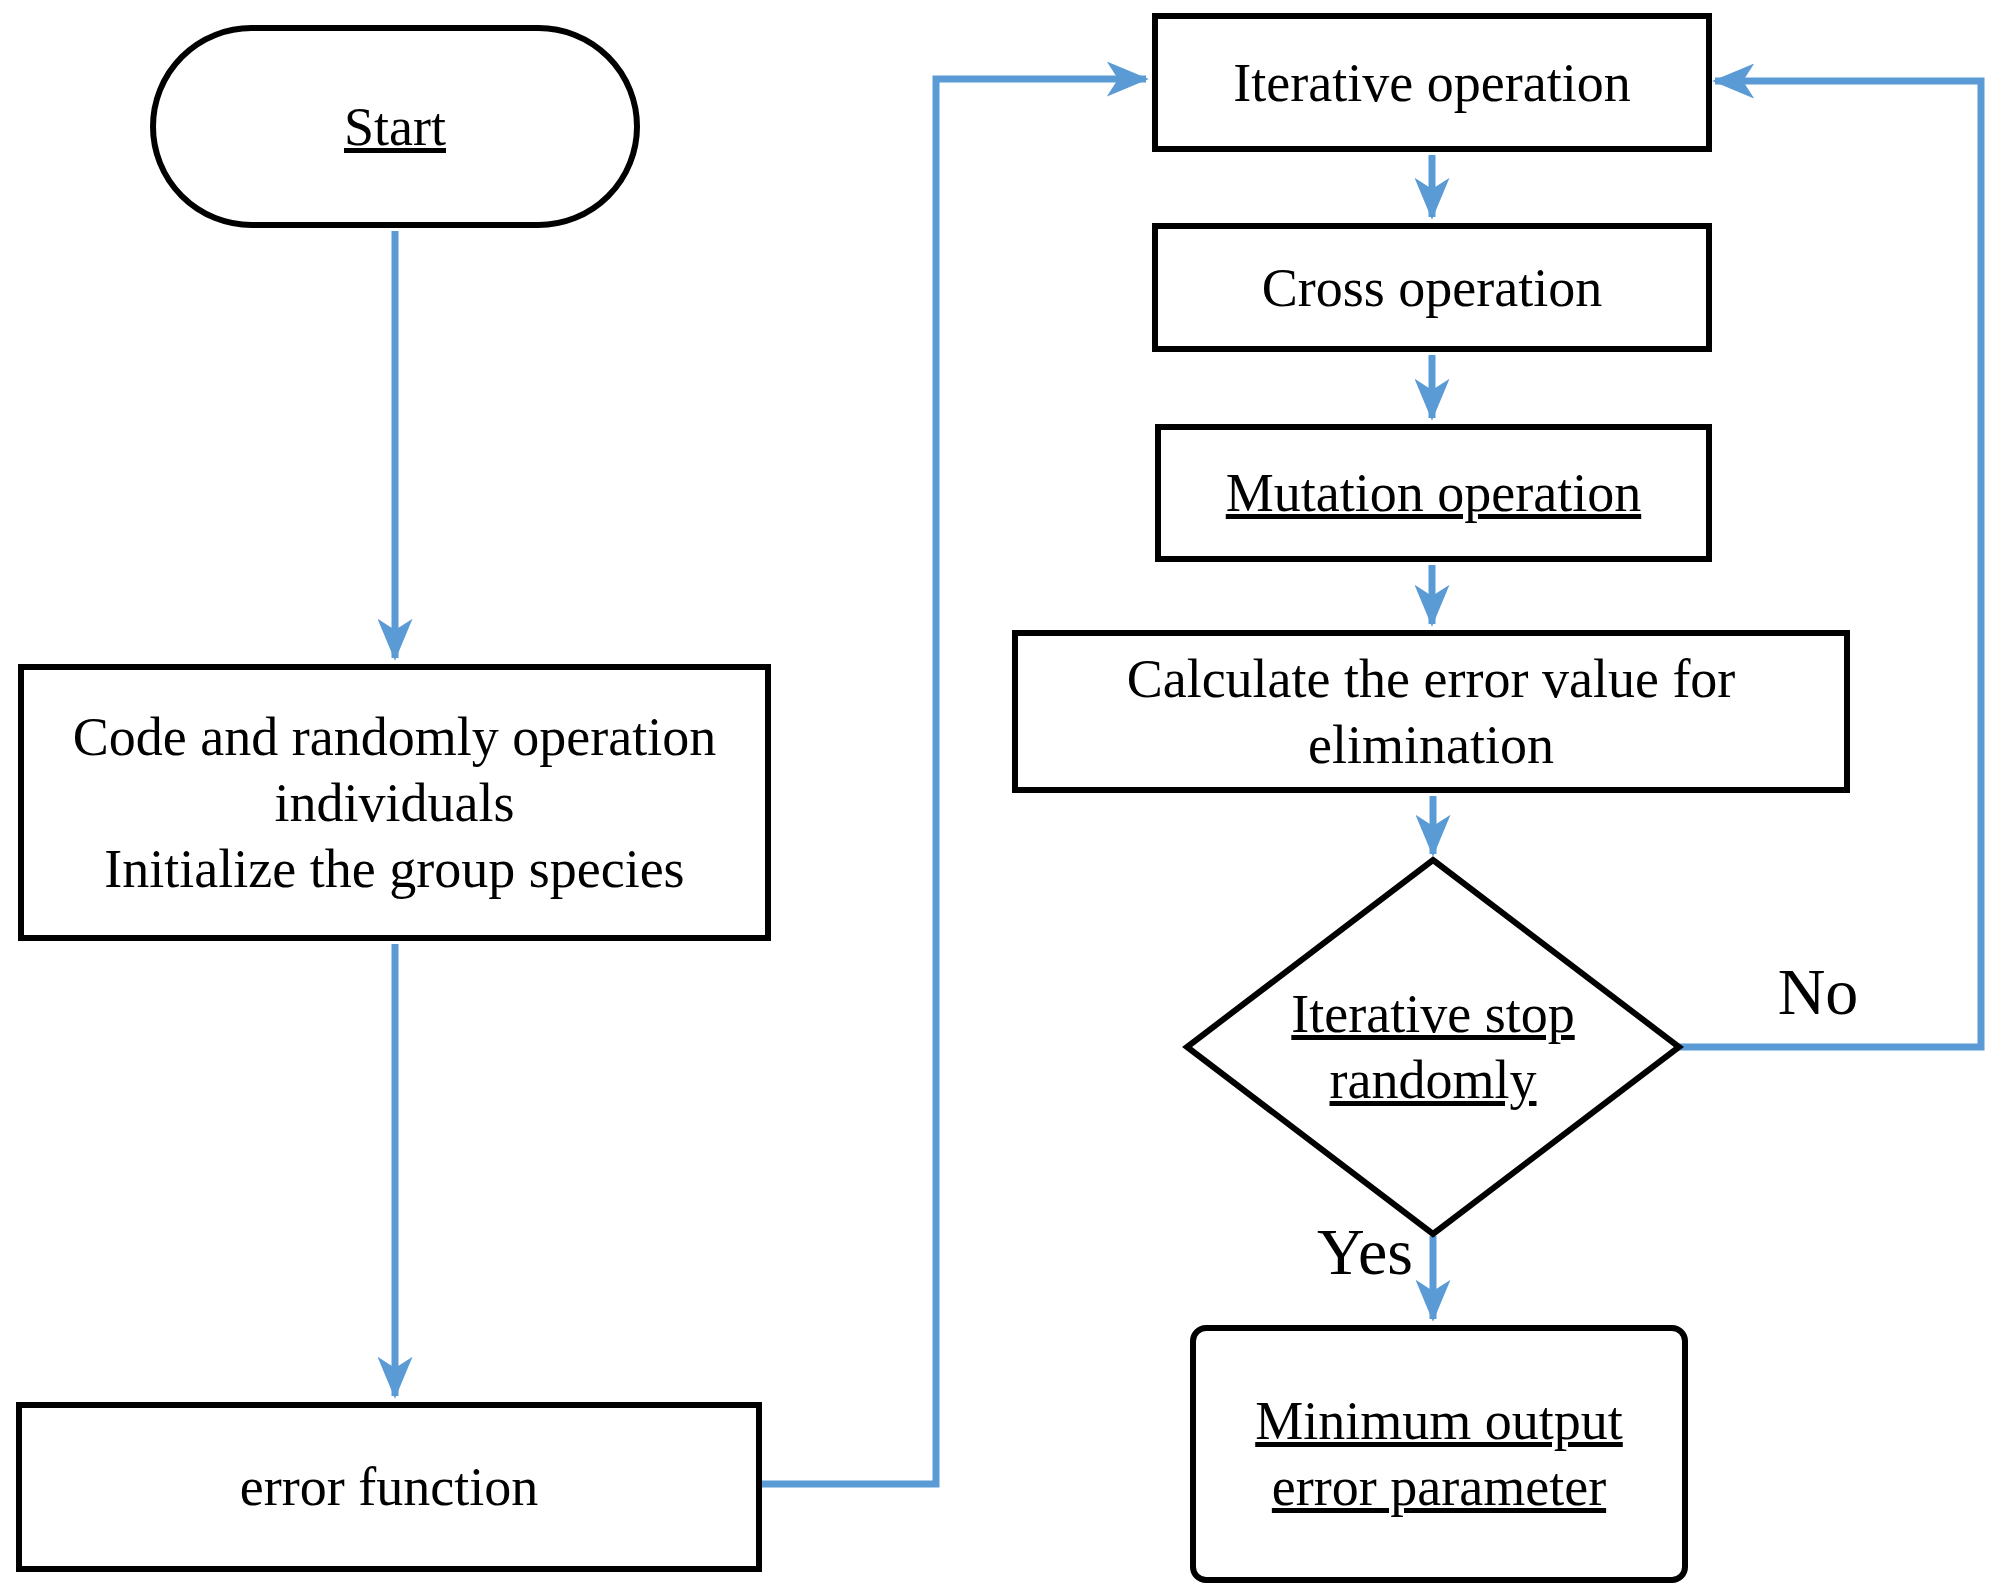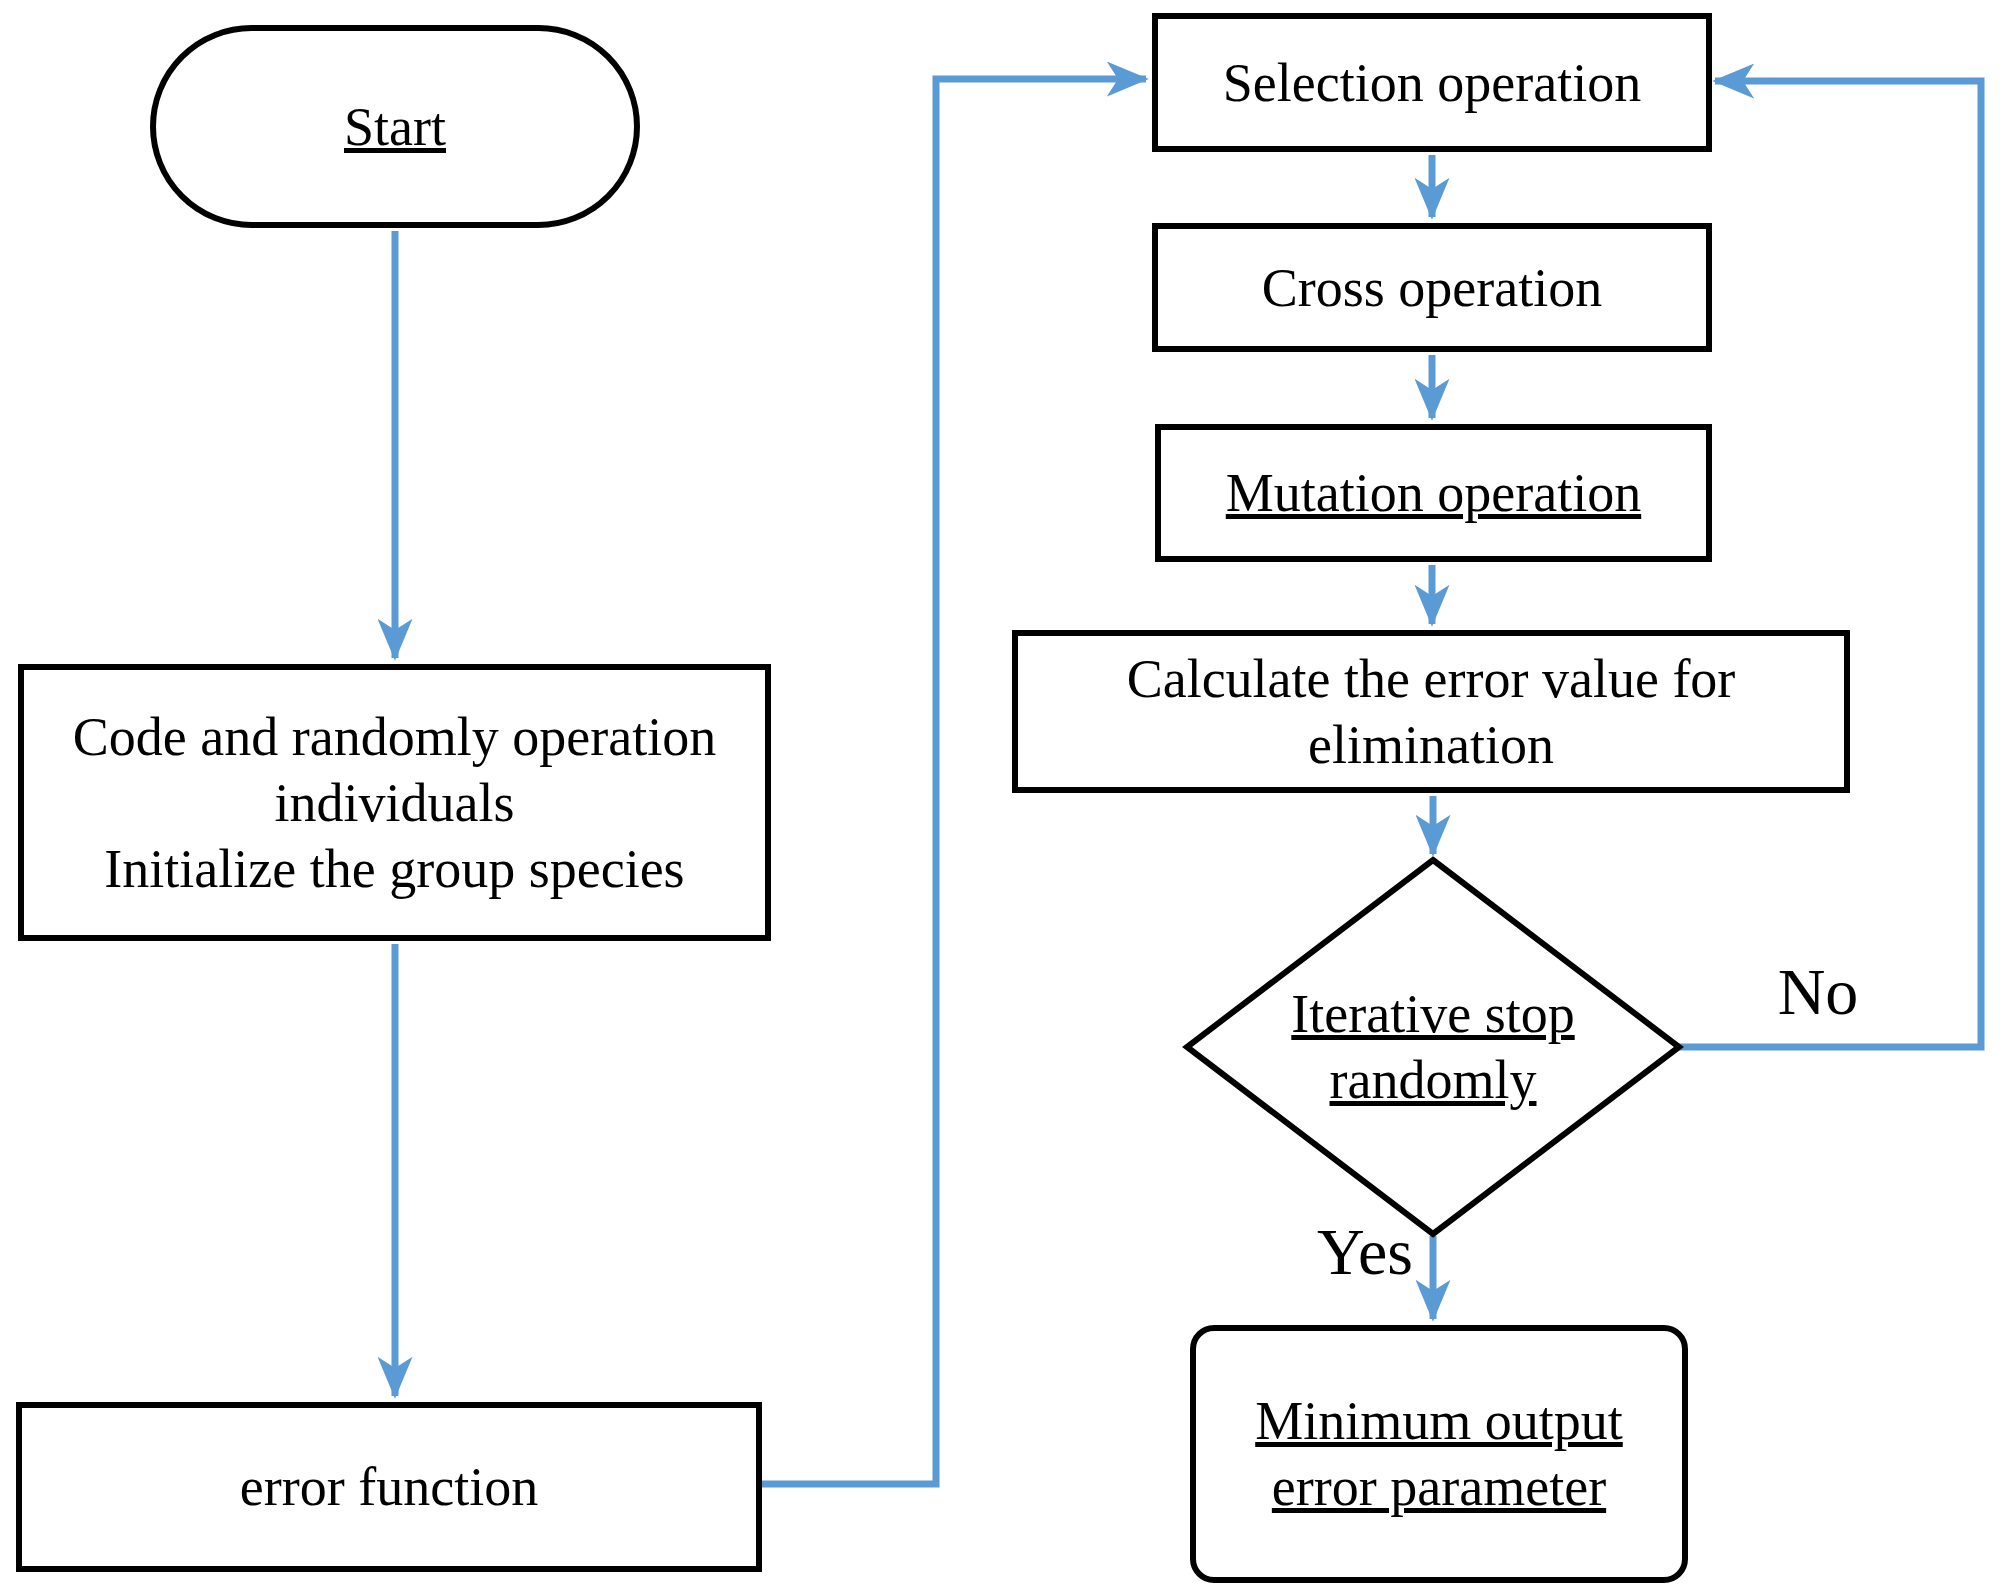"Selection operation" span.line { text: Selection -> Iterative }
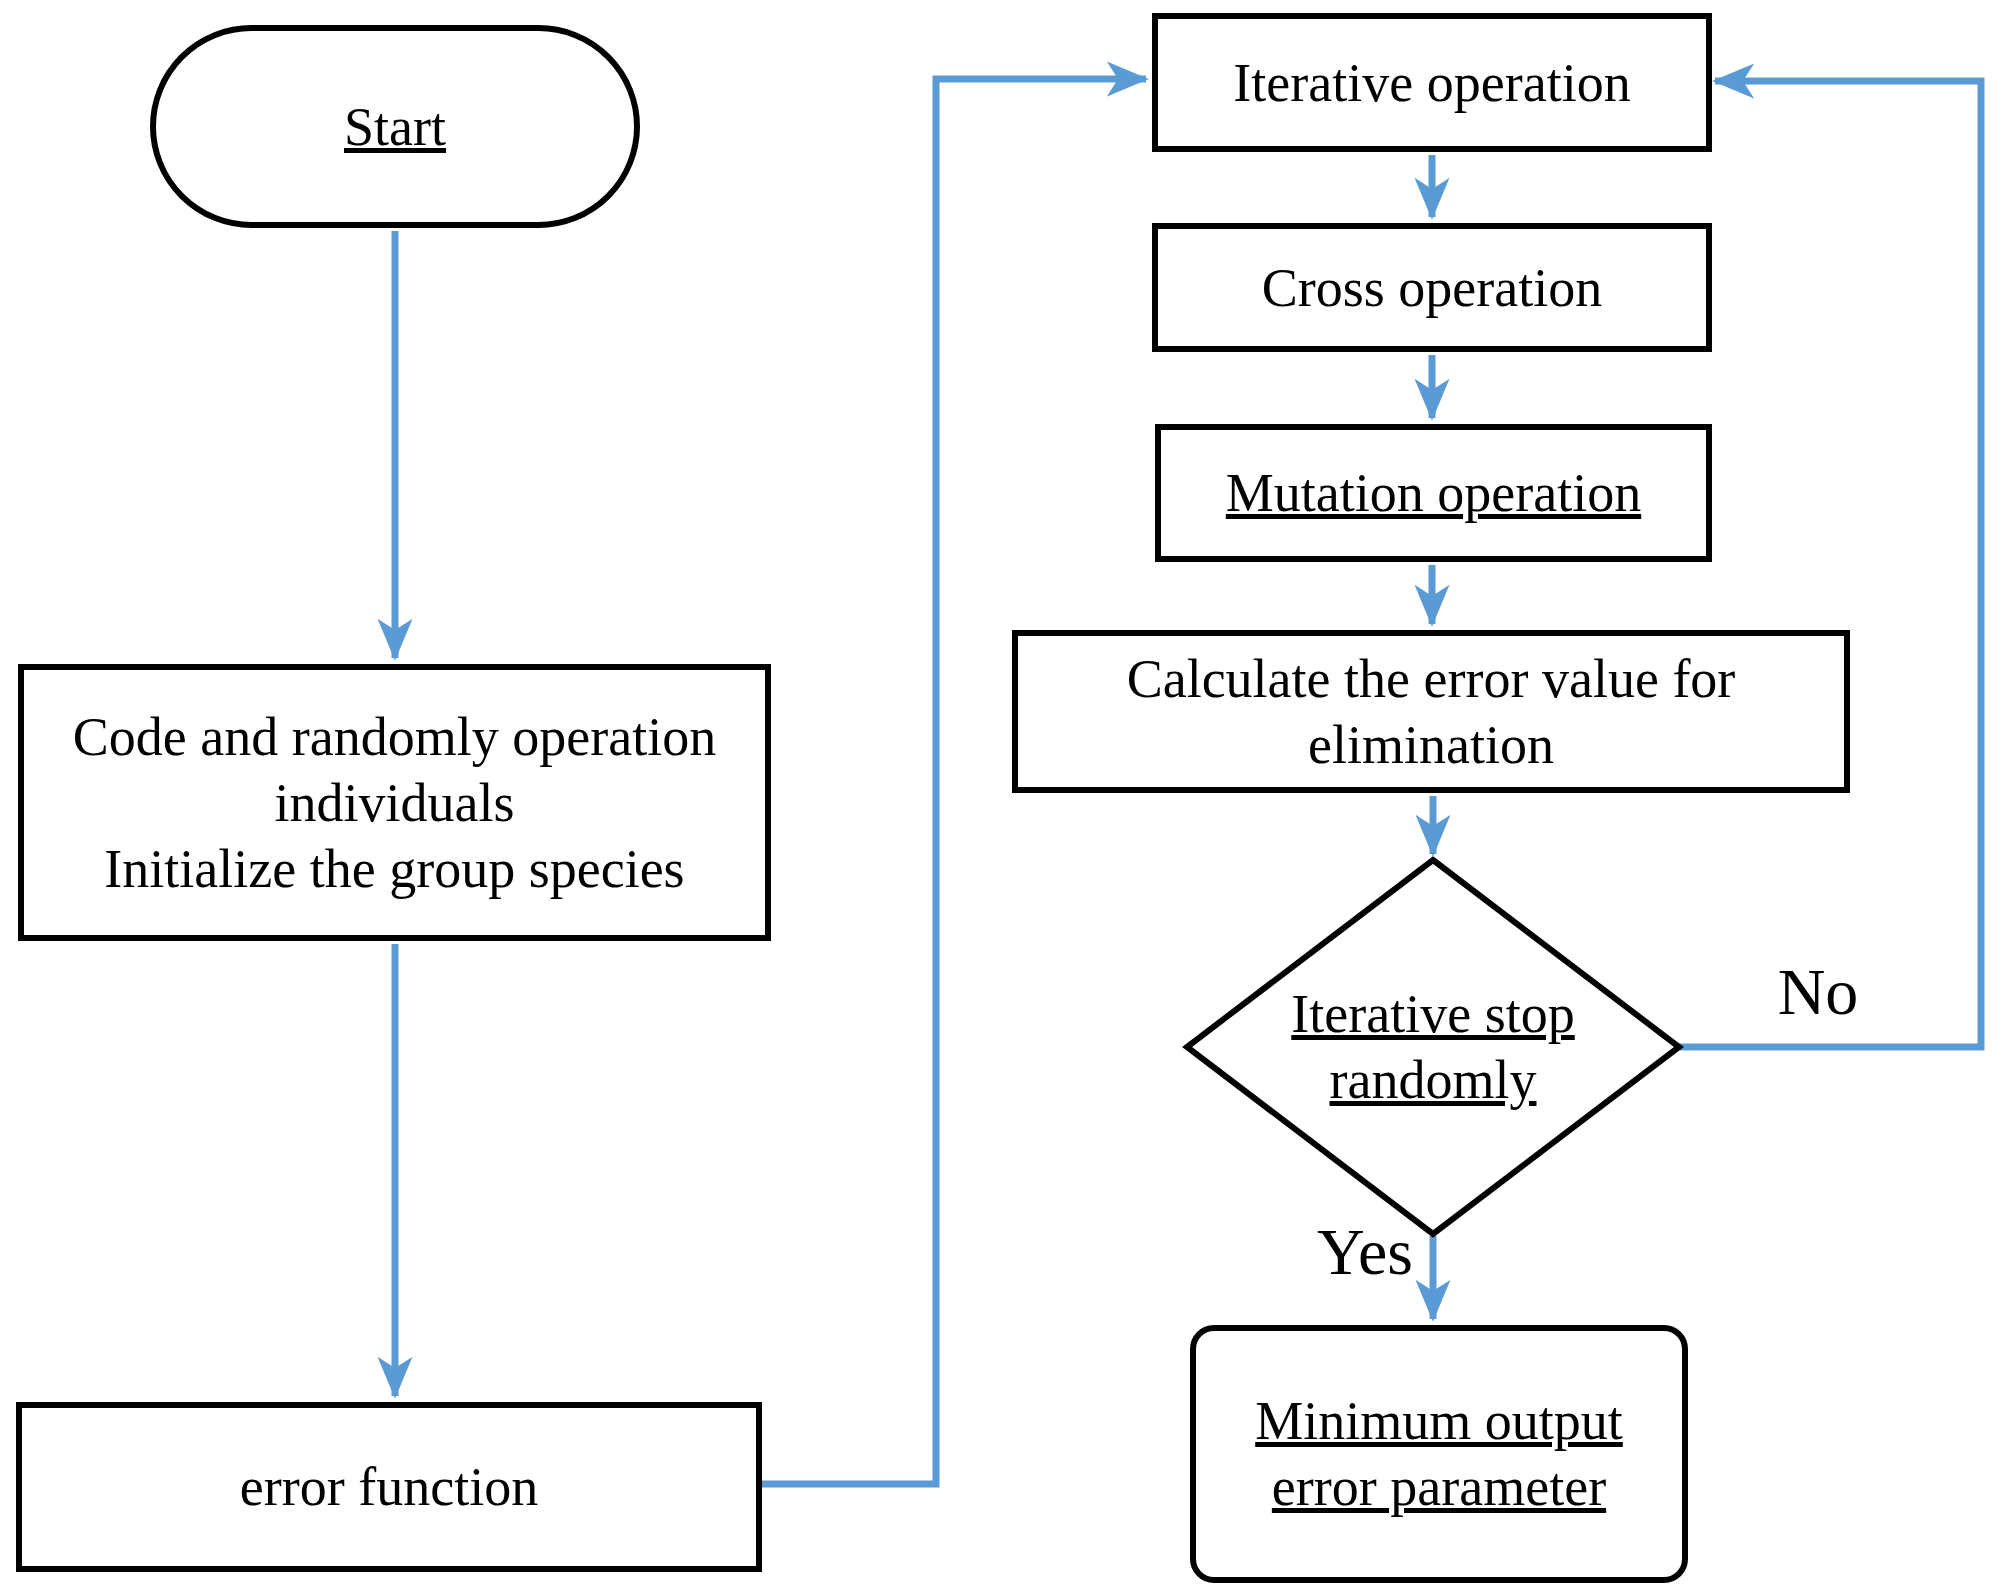"Minimum output" .node-output { border-radius: 24px -> 16px }
